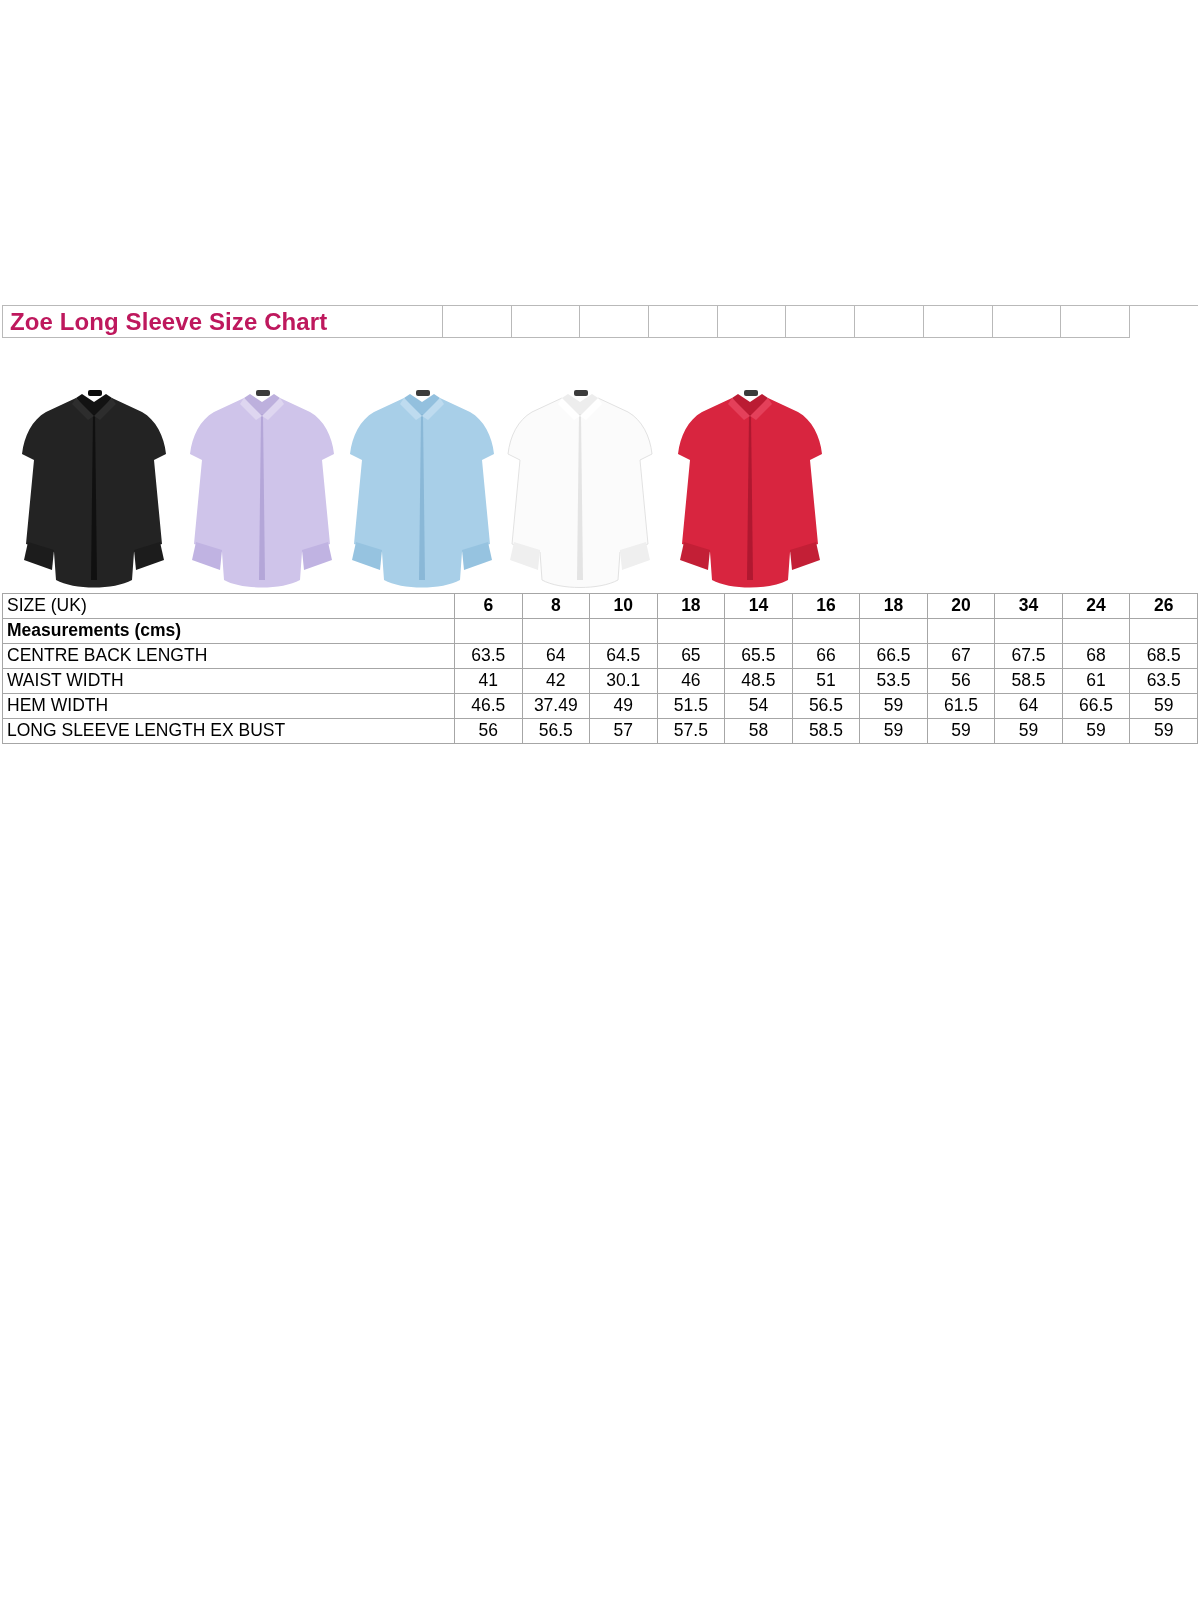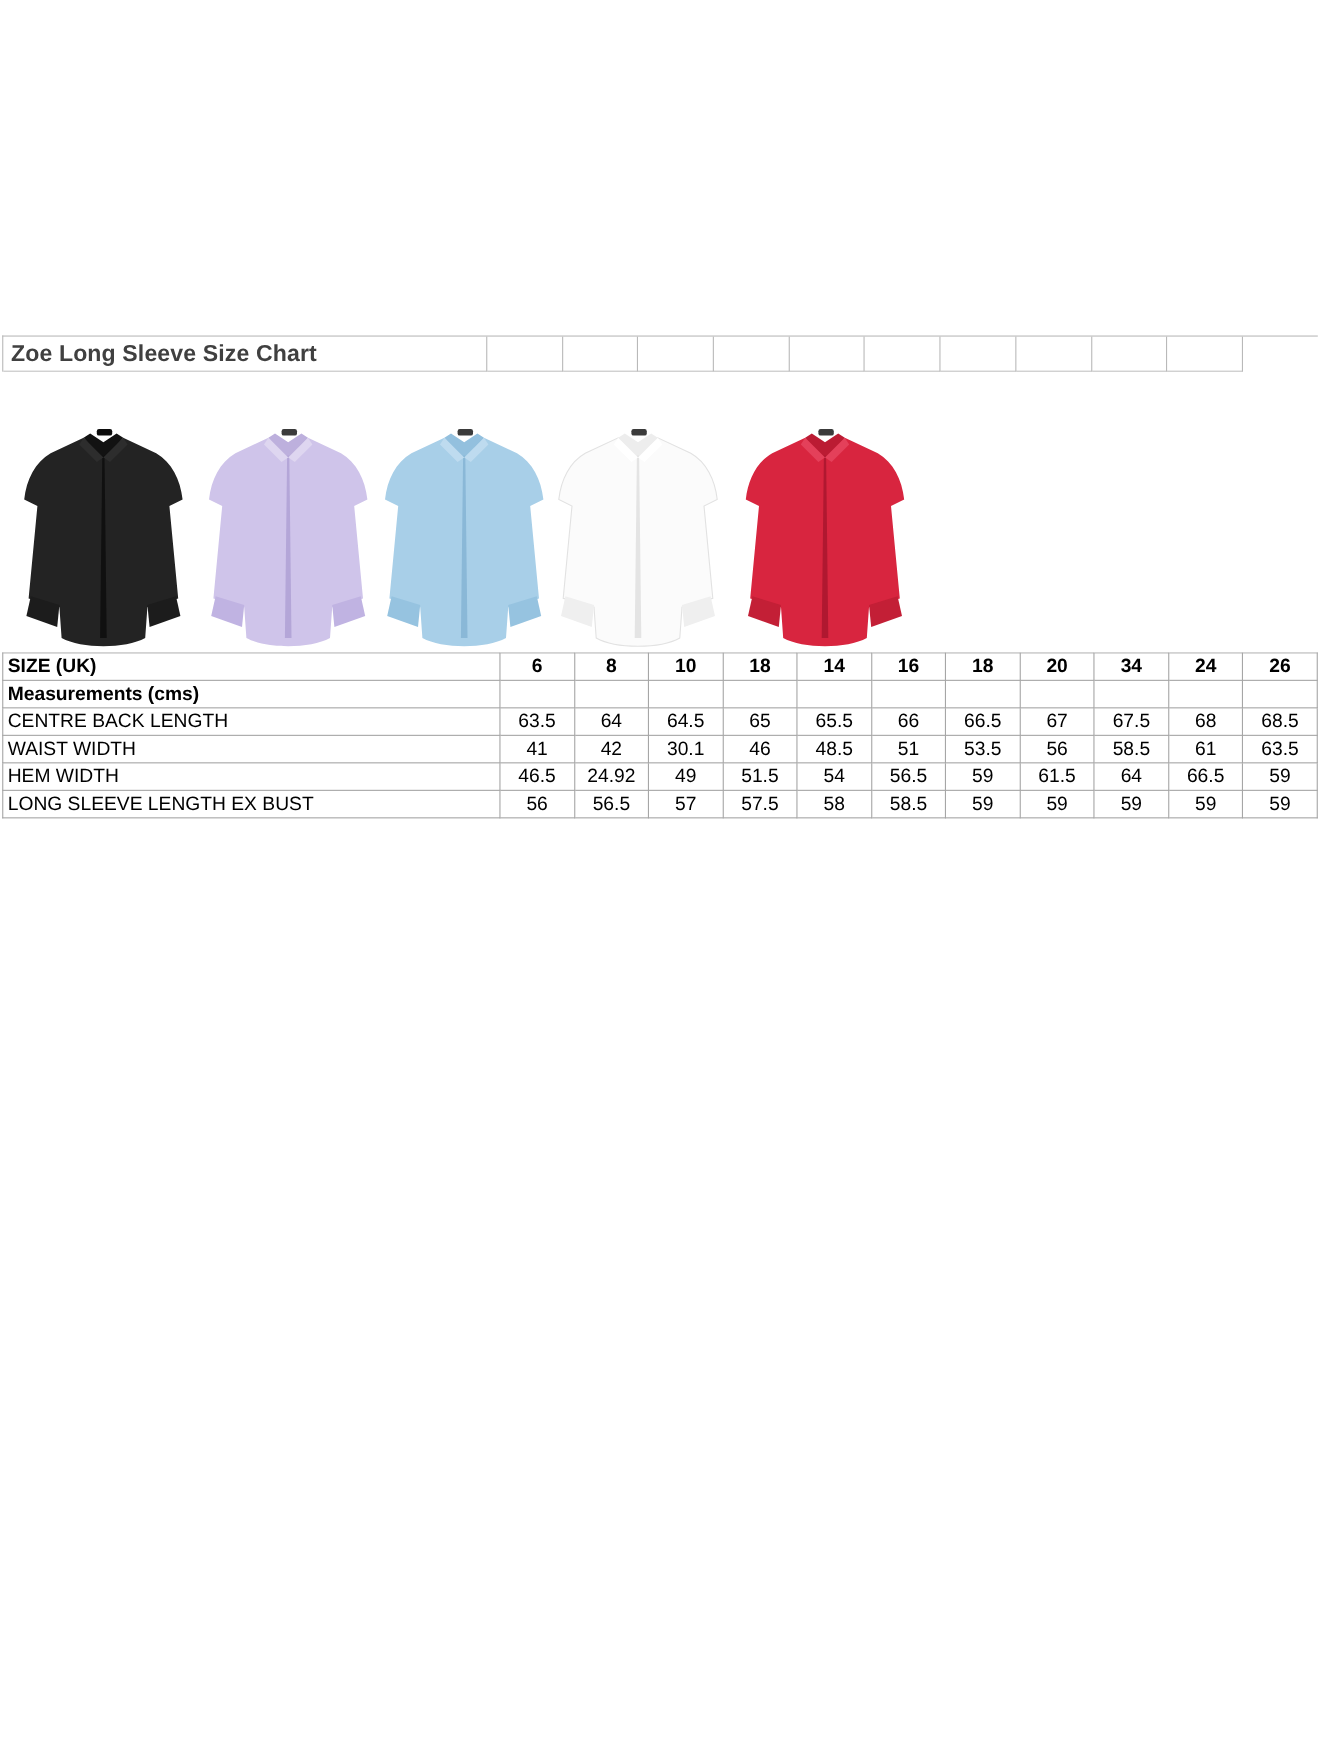"Zoe Long Sleeve Size Chart" .title-cell { color: #404040 -> #be185d; font-size: 21px -> 24px }
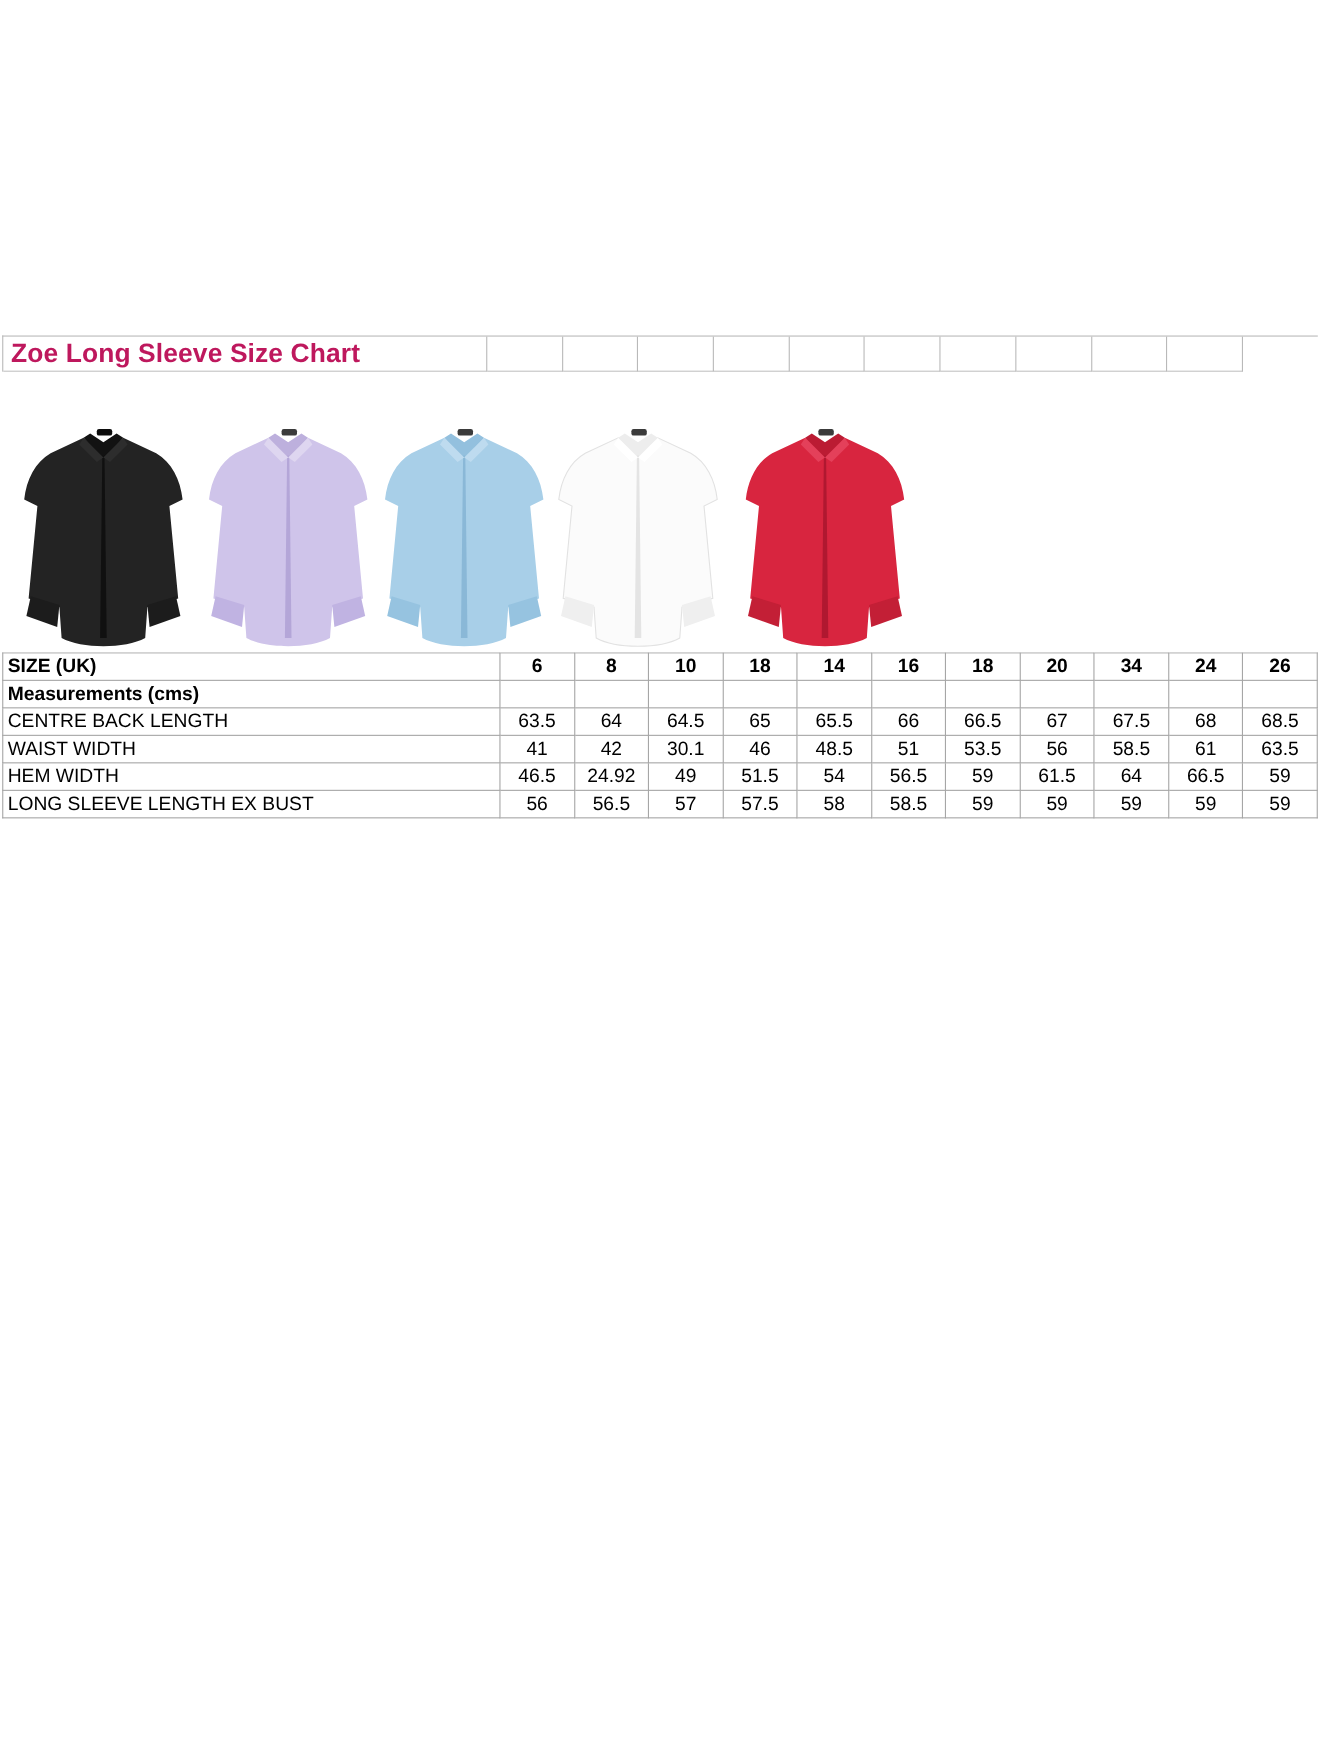"SIZE (UK)" tr.header td.label { font-weight: bold -> normal }
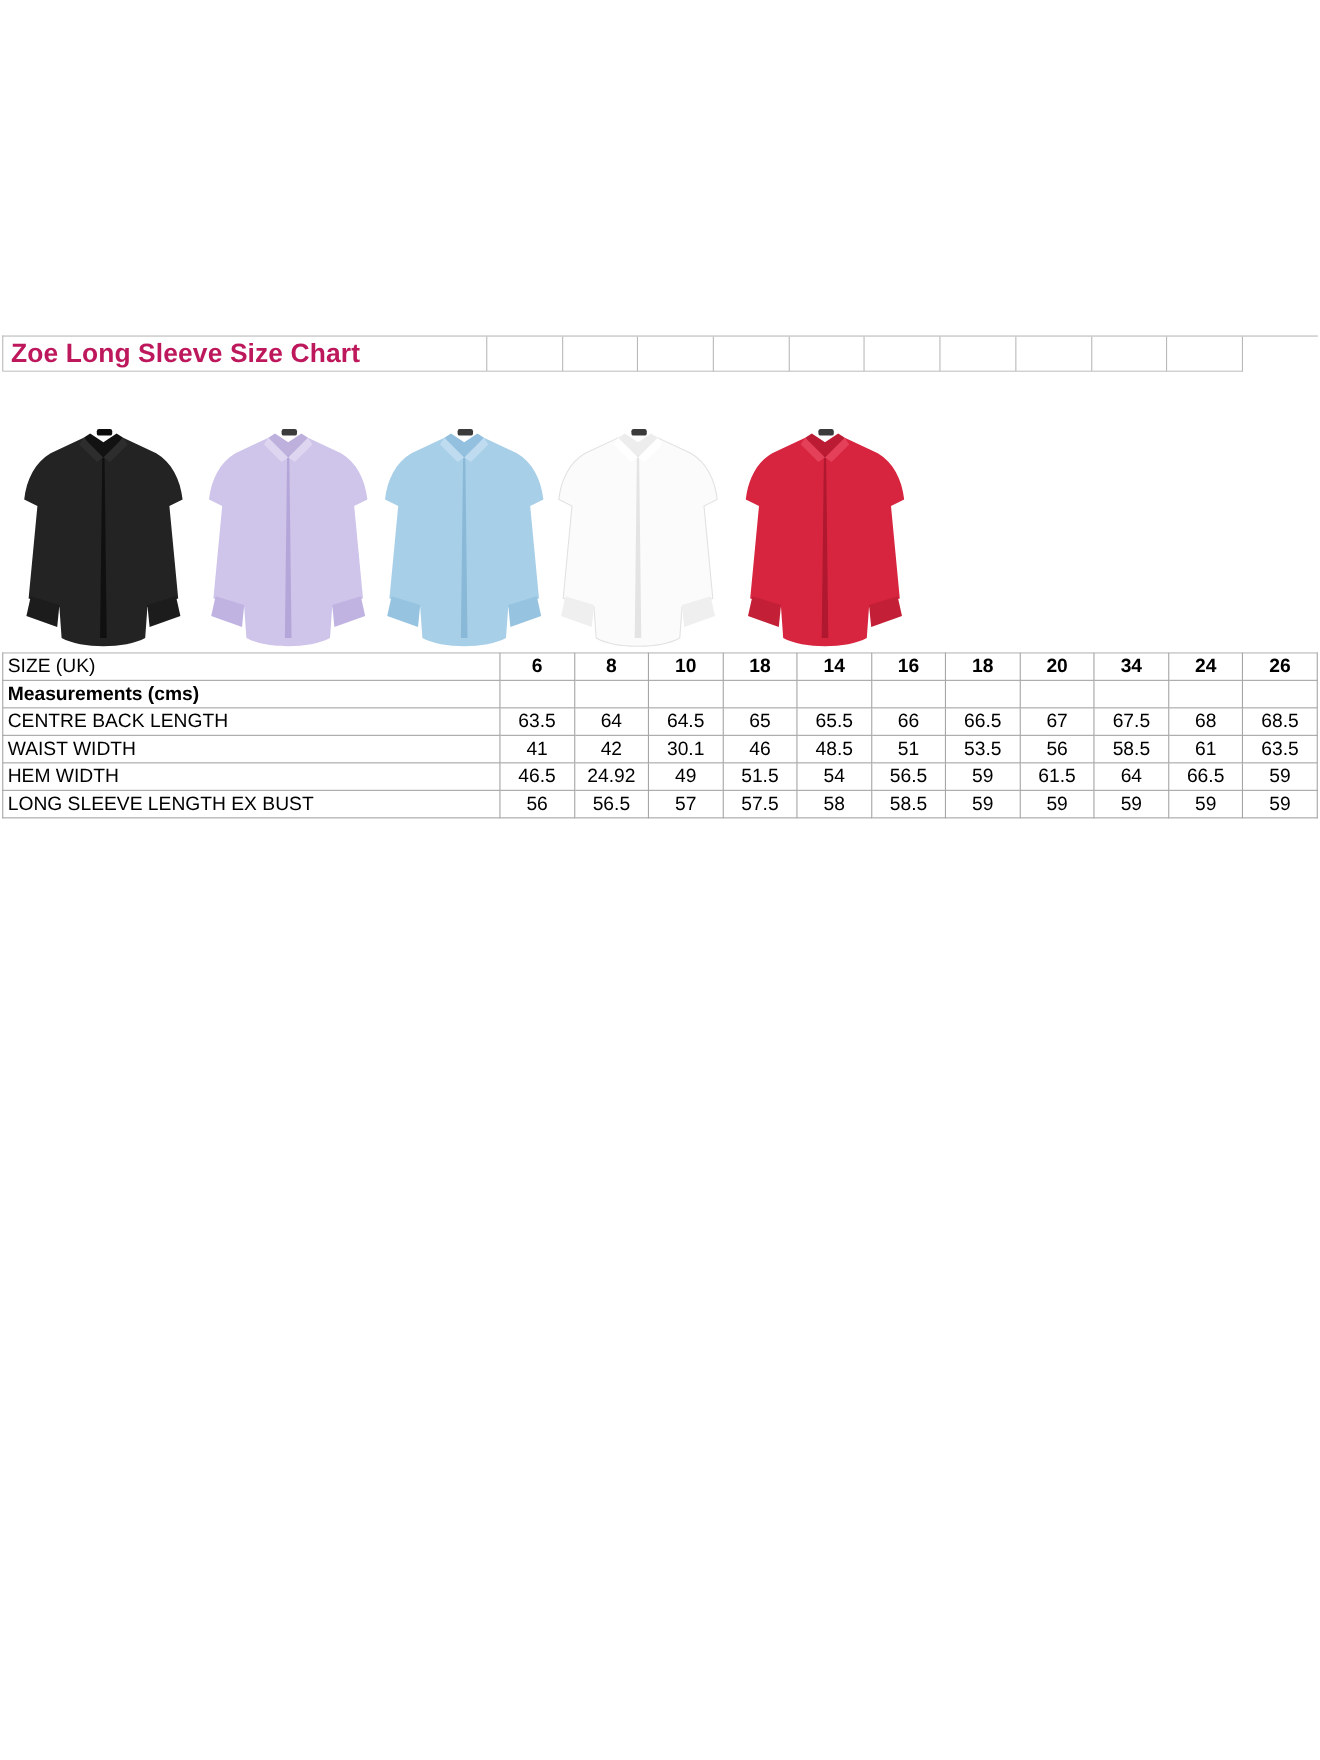"24.92" td.num { text: 24.92 -> 37.49 }
